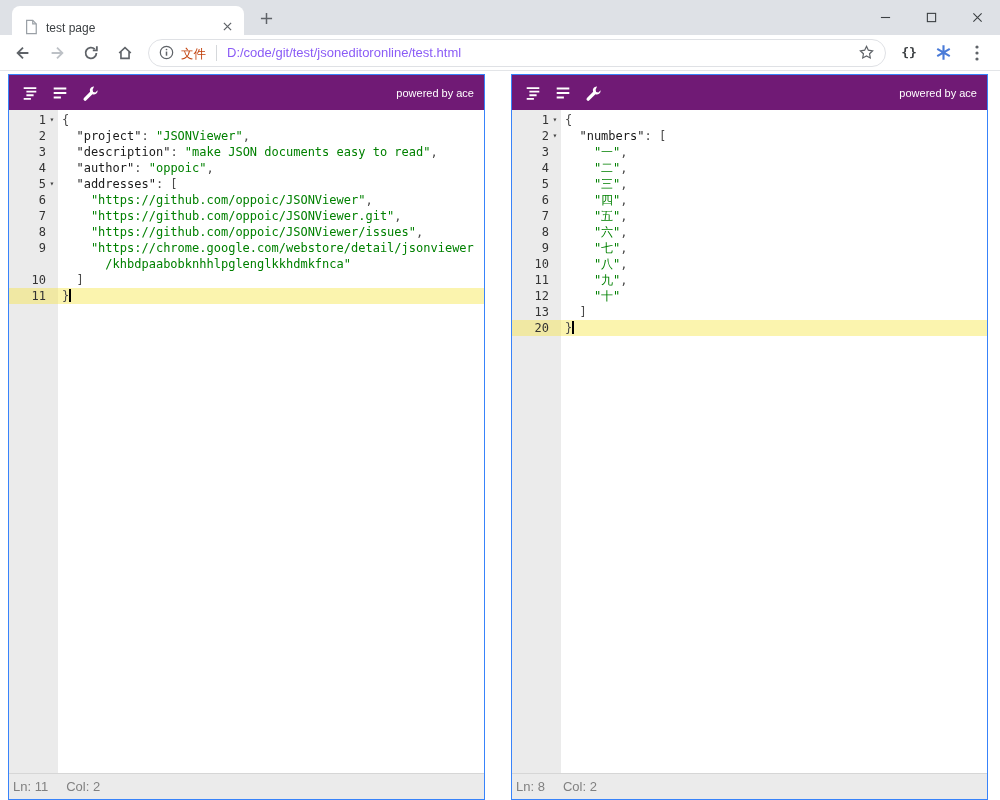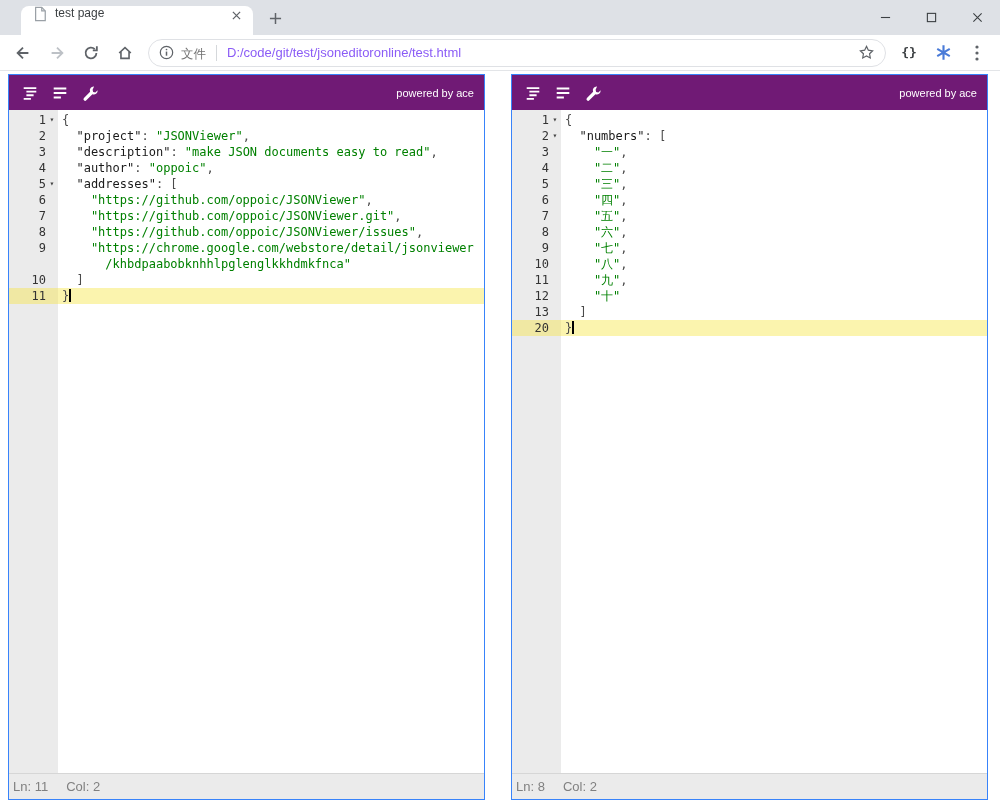"test page" .tab { align-items: flex-start -> flex-end; margin-left: 21px -> 12px }
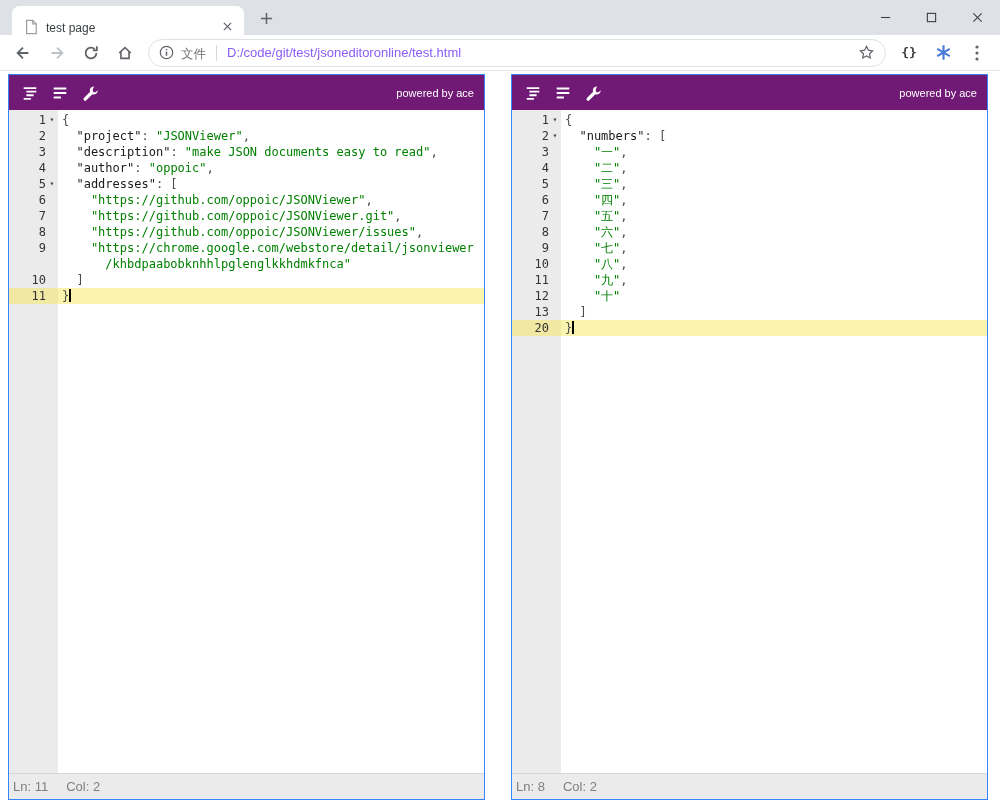"文件" .omni-scheme { color: #737373 -> #c2410c }
